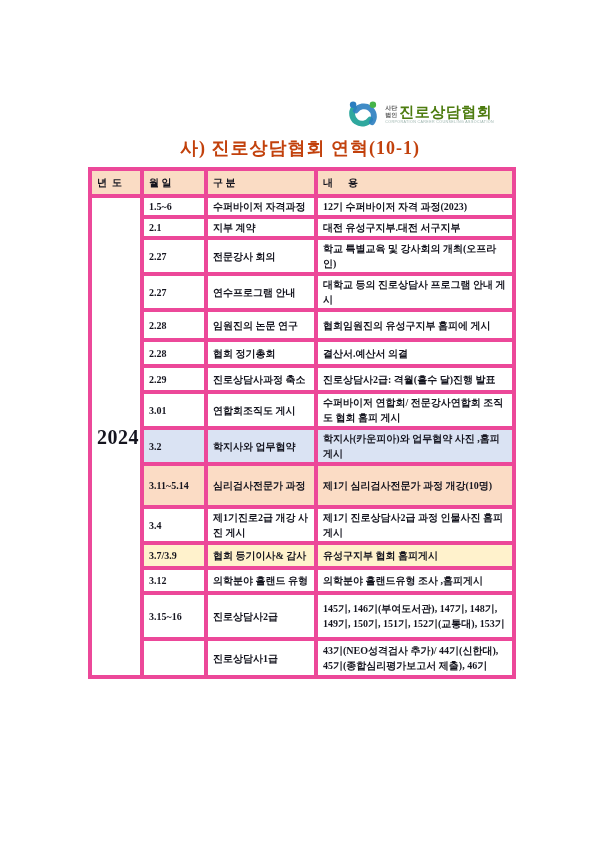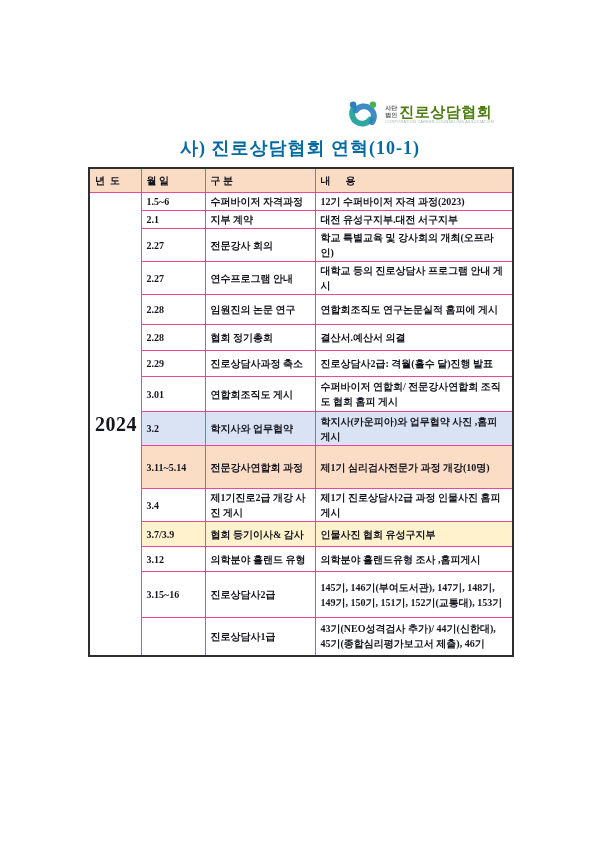"사) 진로상담협회 연혁(10-1)" .doc-title { color: #0369a1 -> #c2410c }
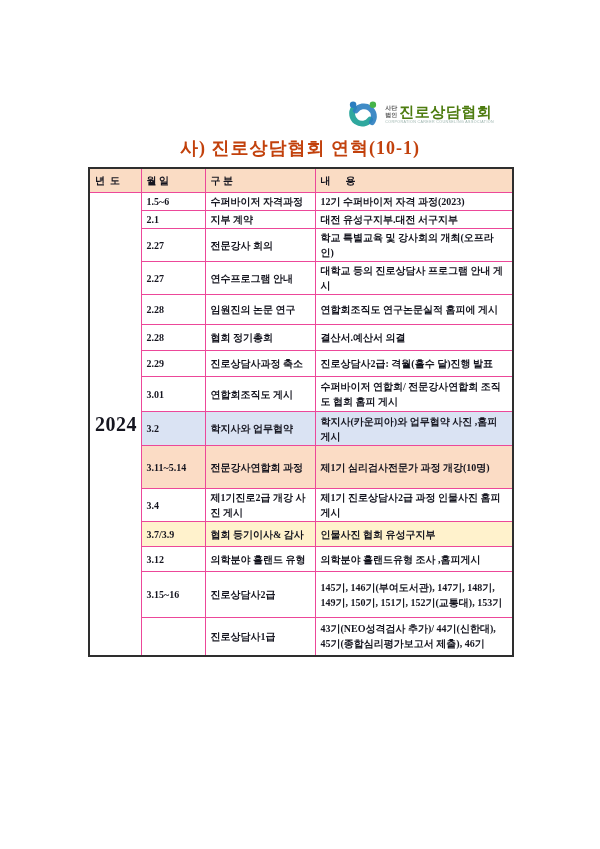"년 도" .hist-table td,.hist-table th { border: 1px solid #ec4899 -> 4px solid #ec4899 }
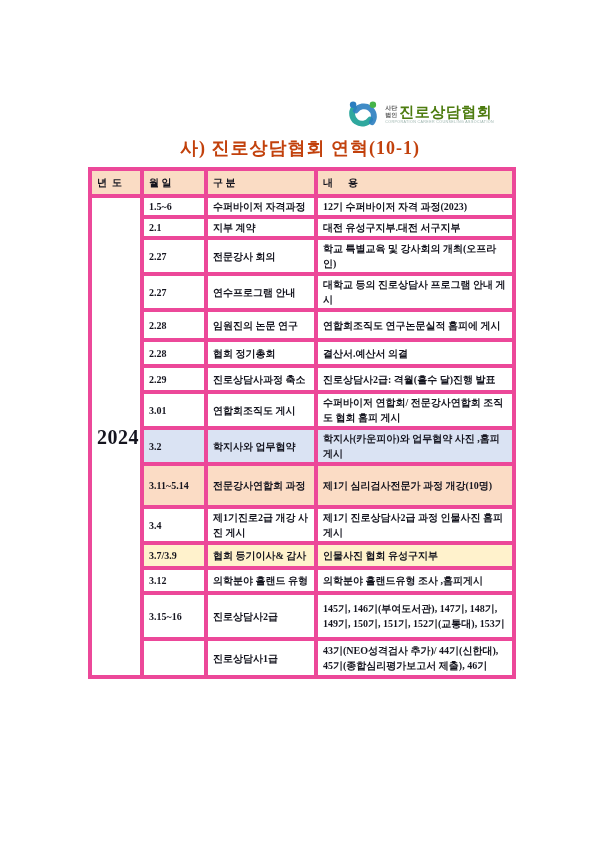"연합회조직도 연구논문실적 홈피에 게시" td.content-cell { text: 연합회조직도 연구논문실적 -> 협회임원진의 유성구지부 }
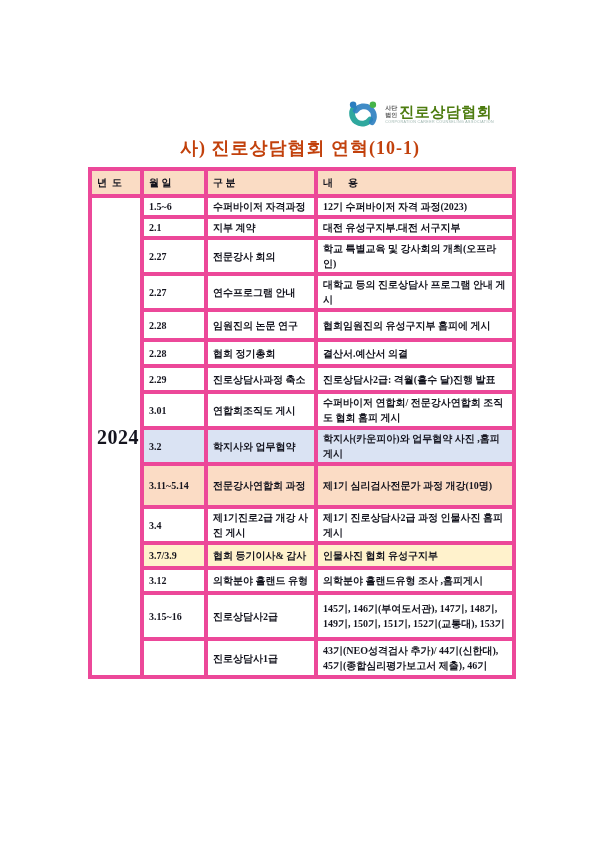"전문강사연합회 과정" td.cat-cell { text: 전문강사연합회 -> 심리검사전문가 }
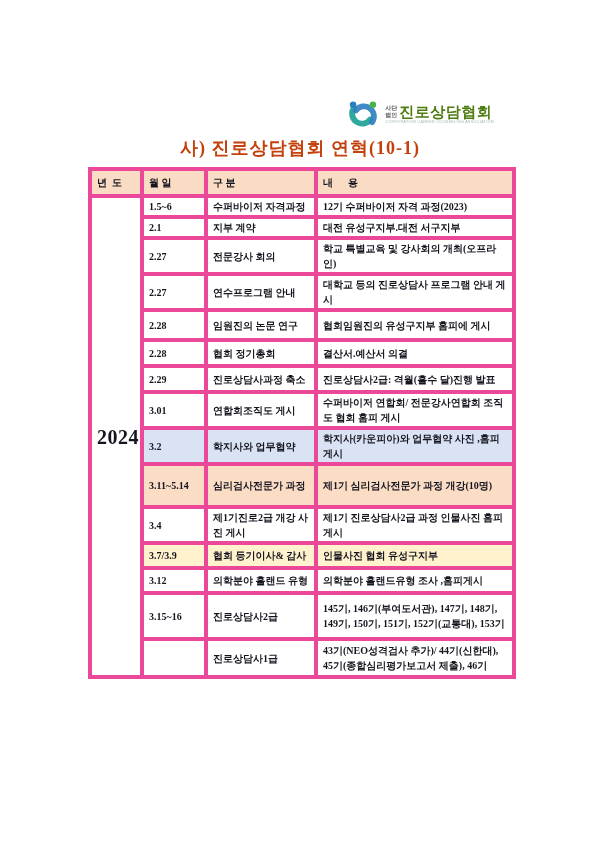"인물사진 협회 유성구지부" td.content-cell { text: 인물사진 협회 유성구지부 -> 유성구지부 협회 홈피게시 }
